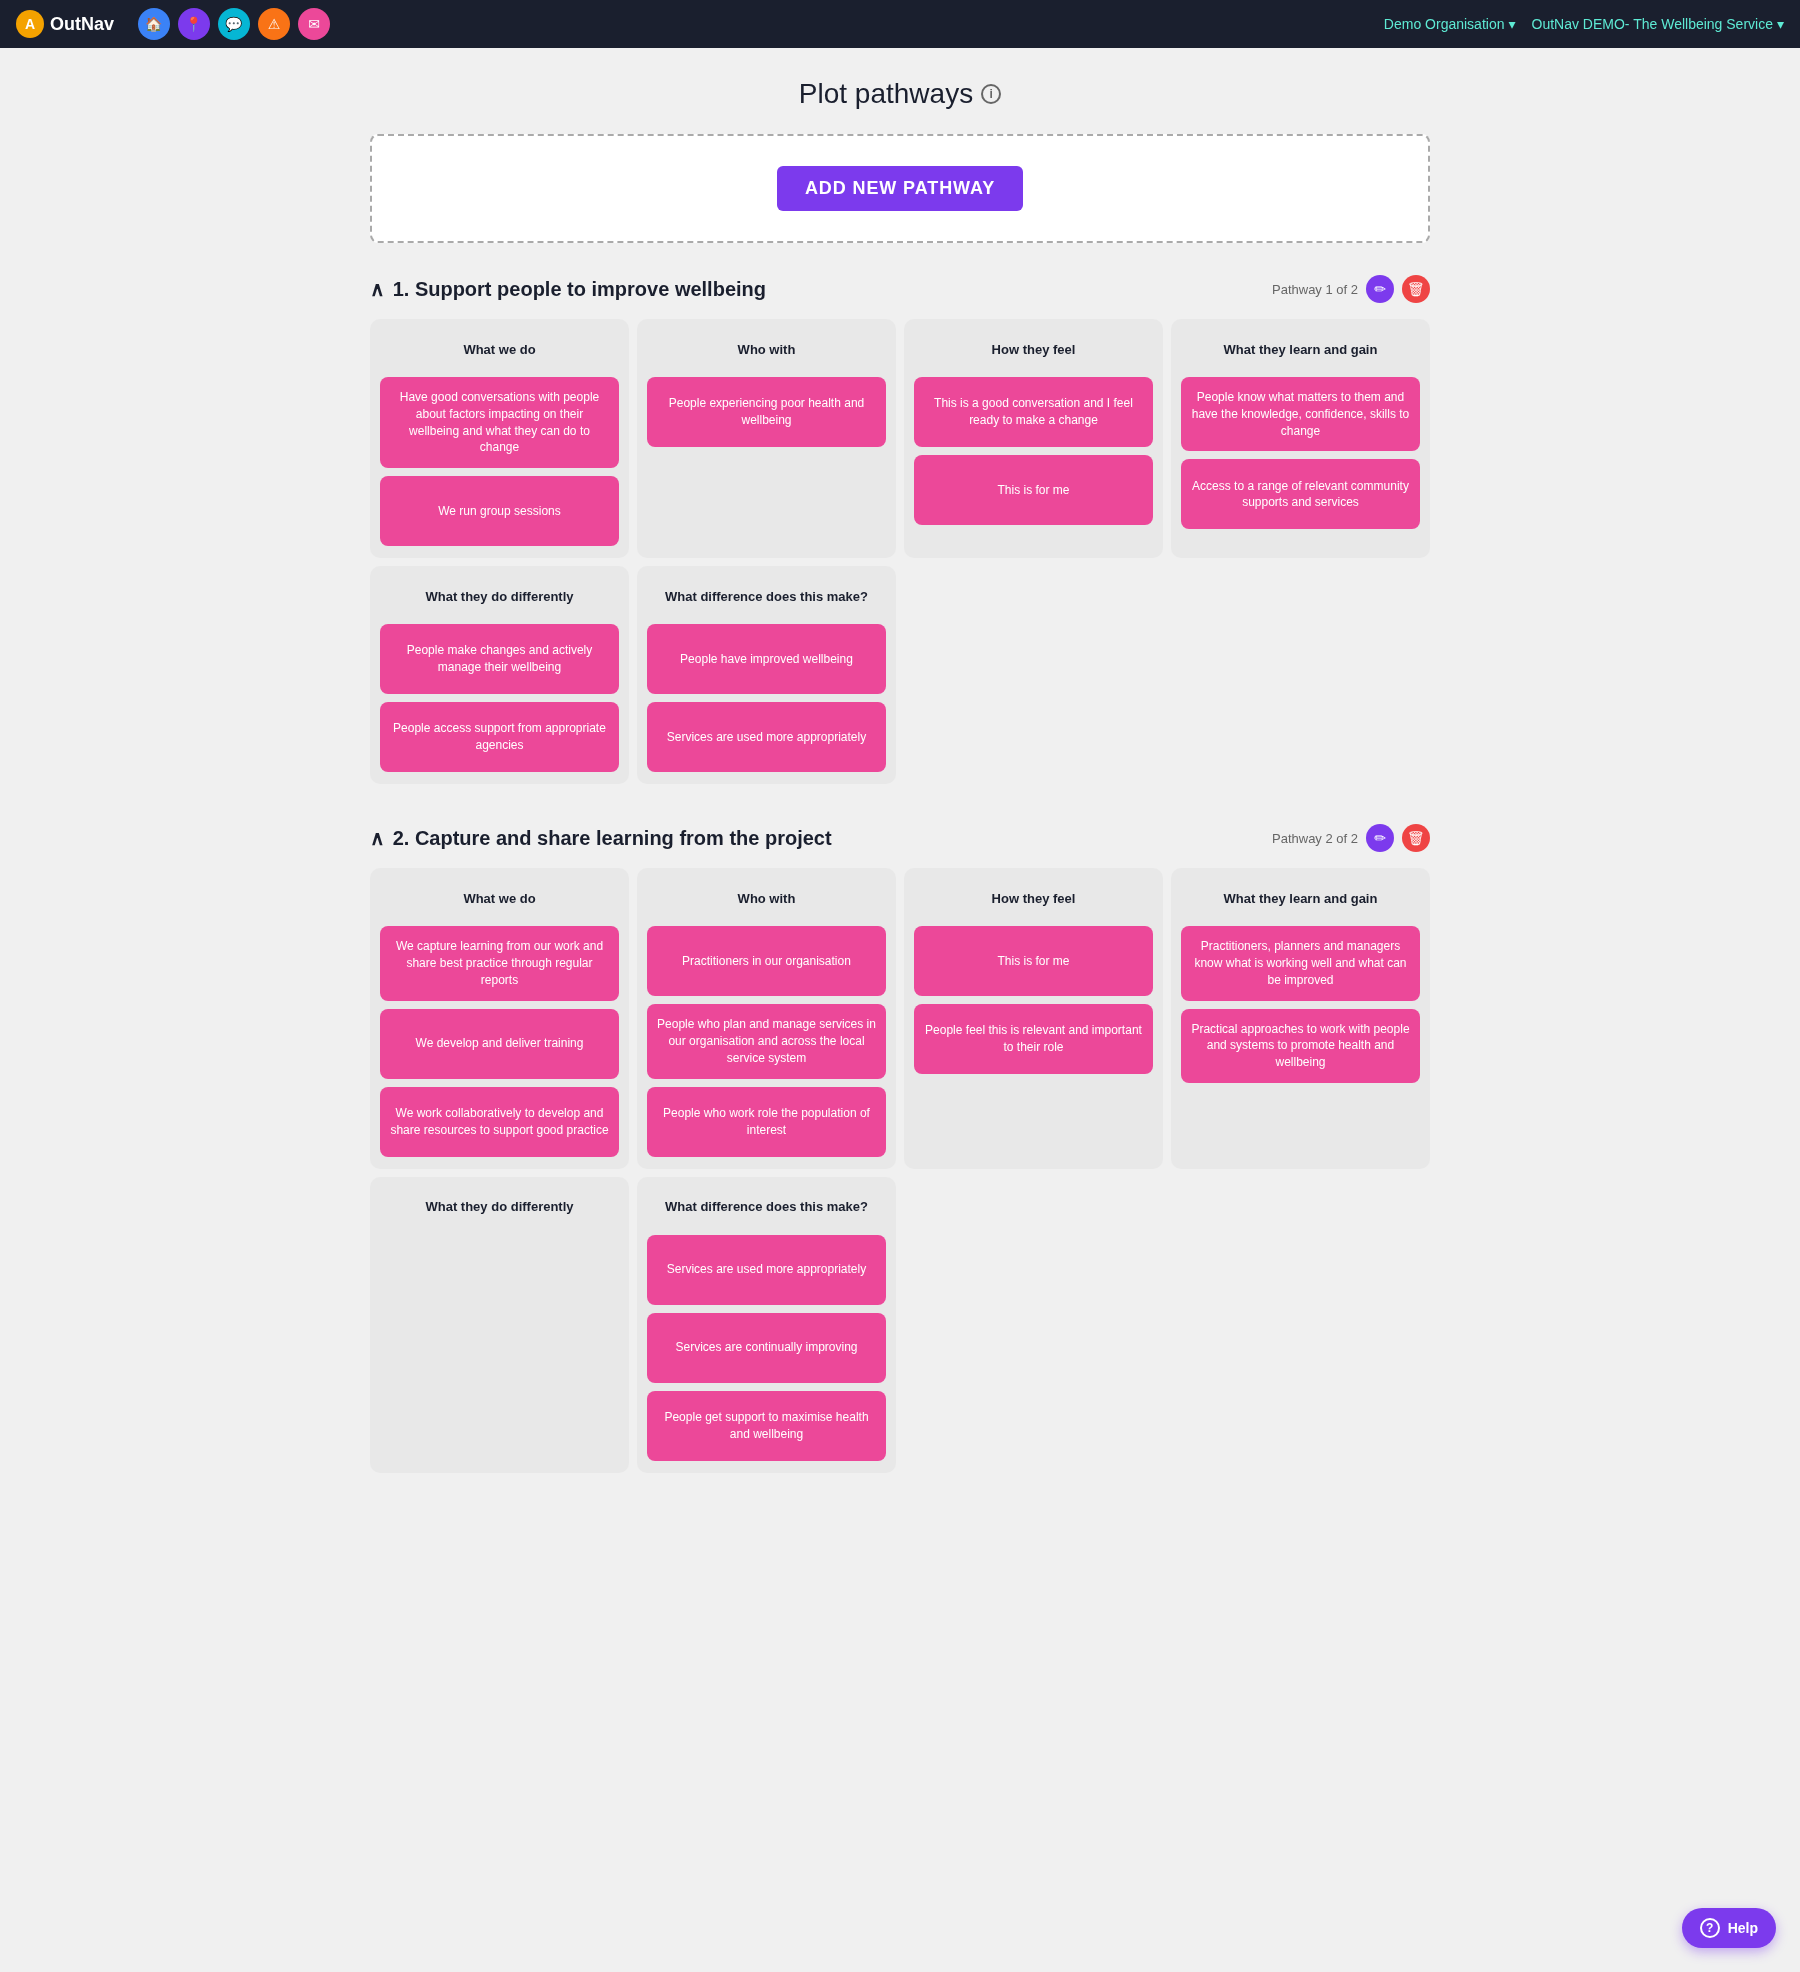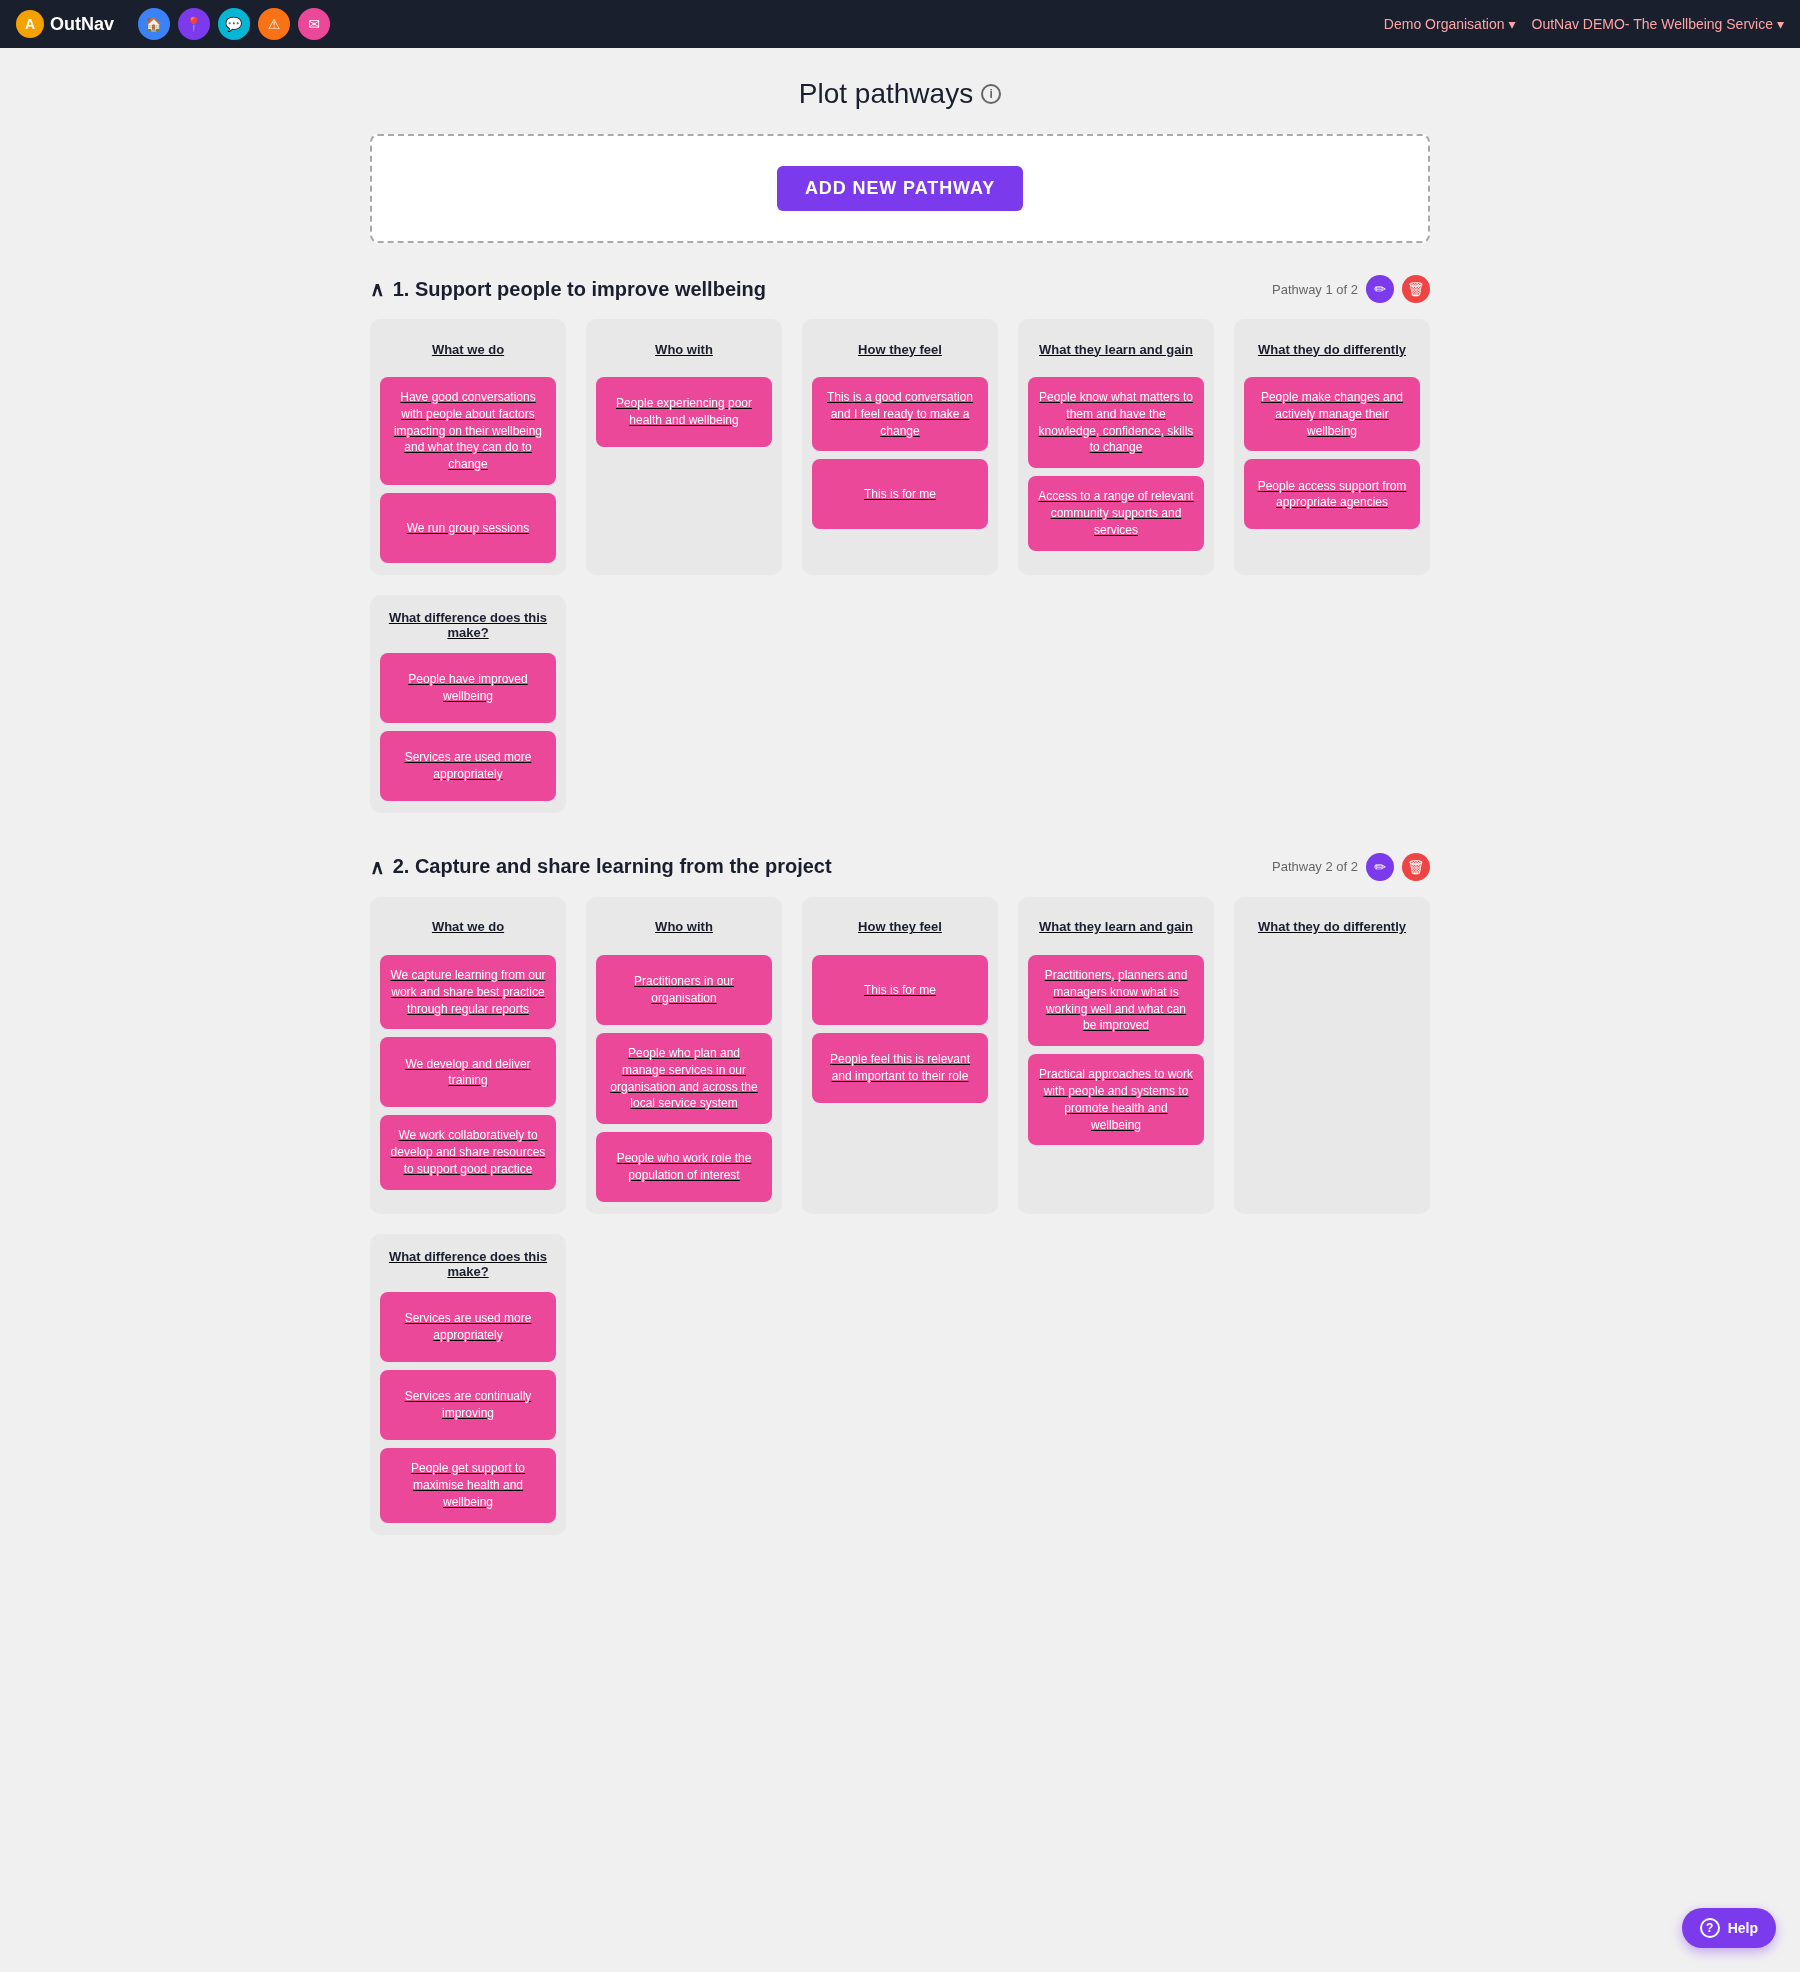"Demo Organisation" .nav-dropdown { color: #fca5a5 -> #5eead4 }
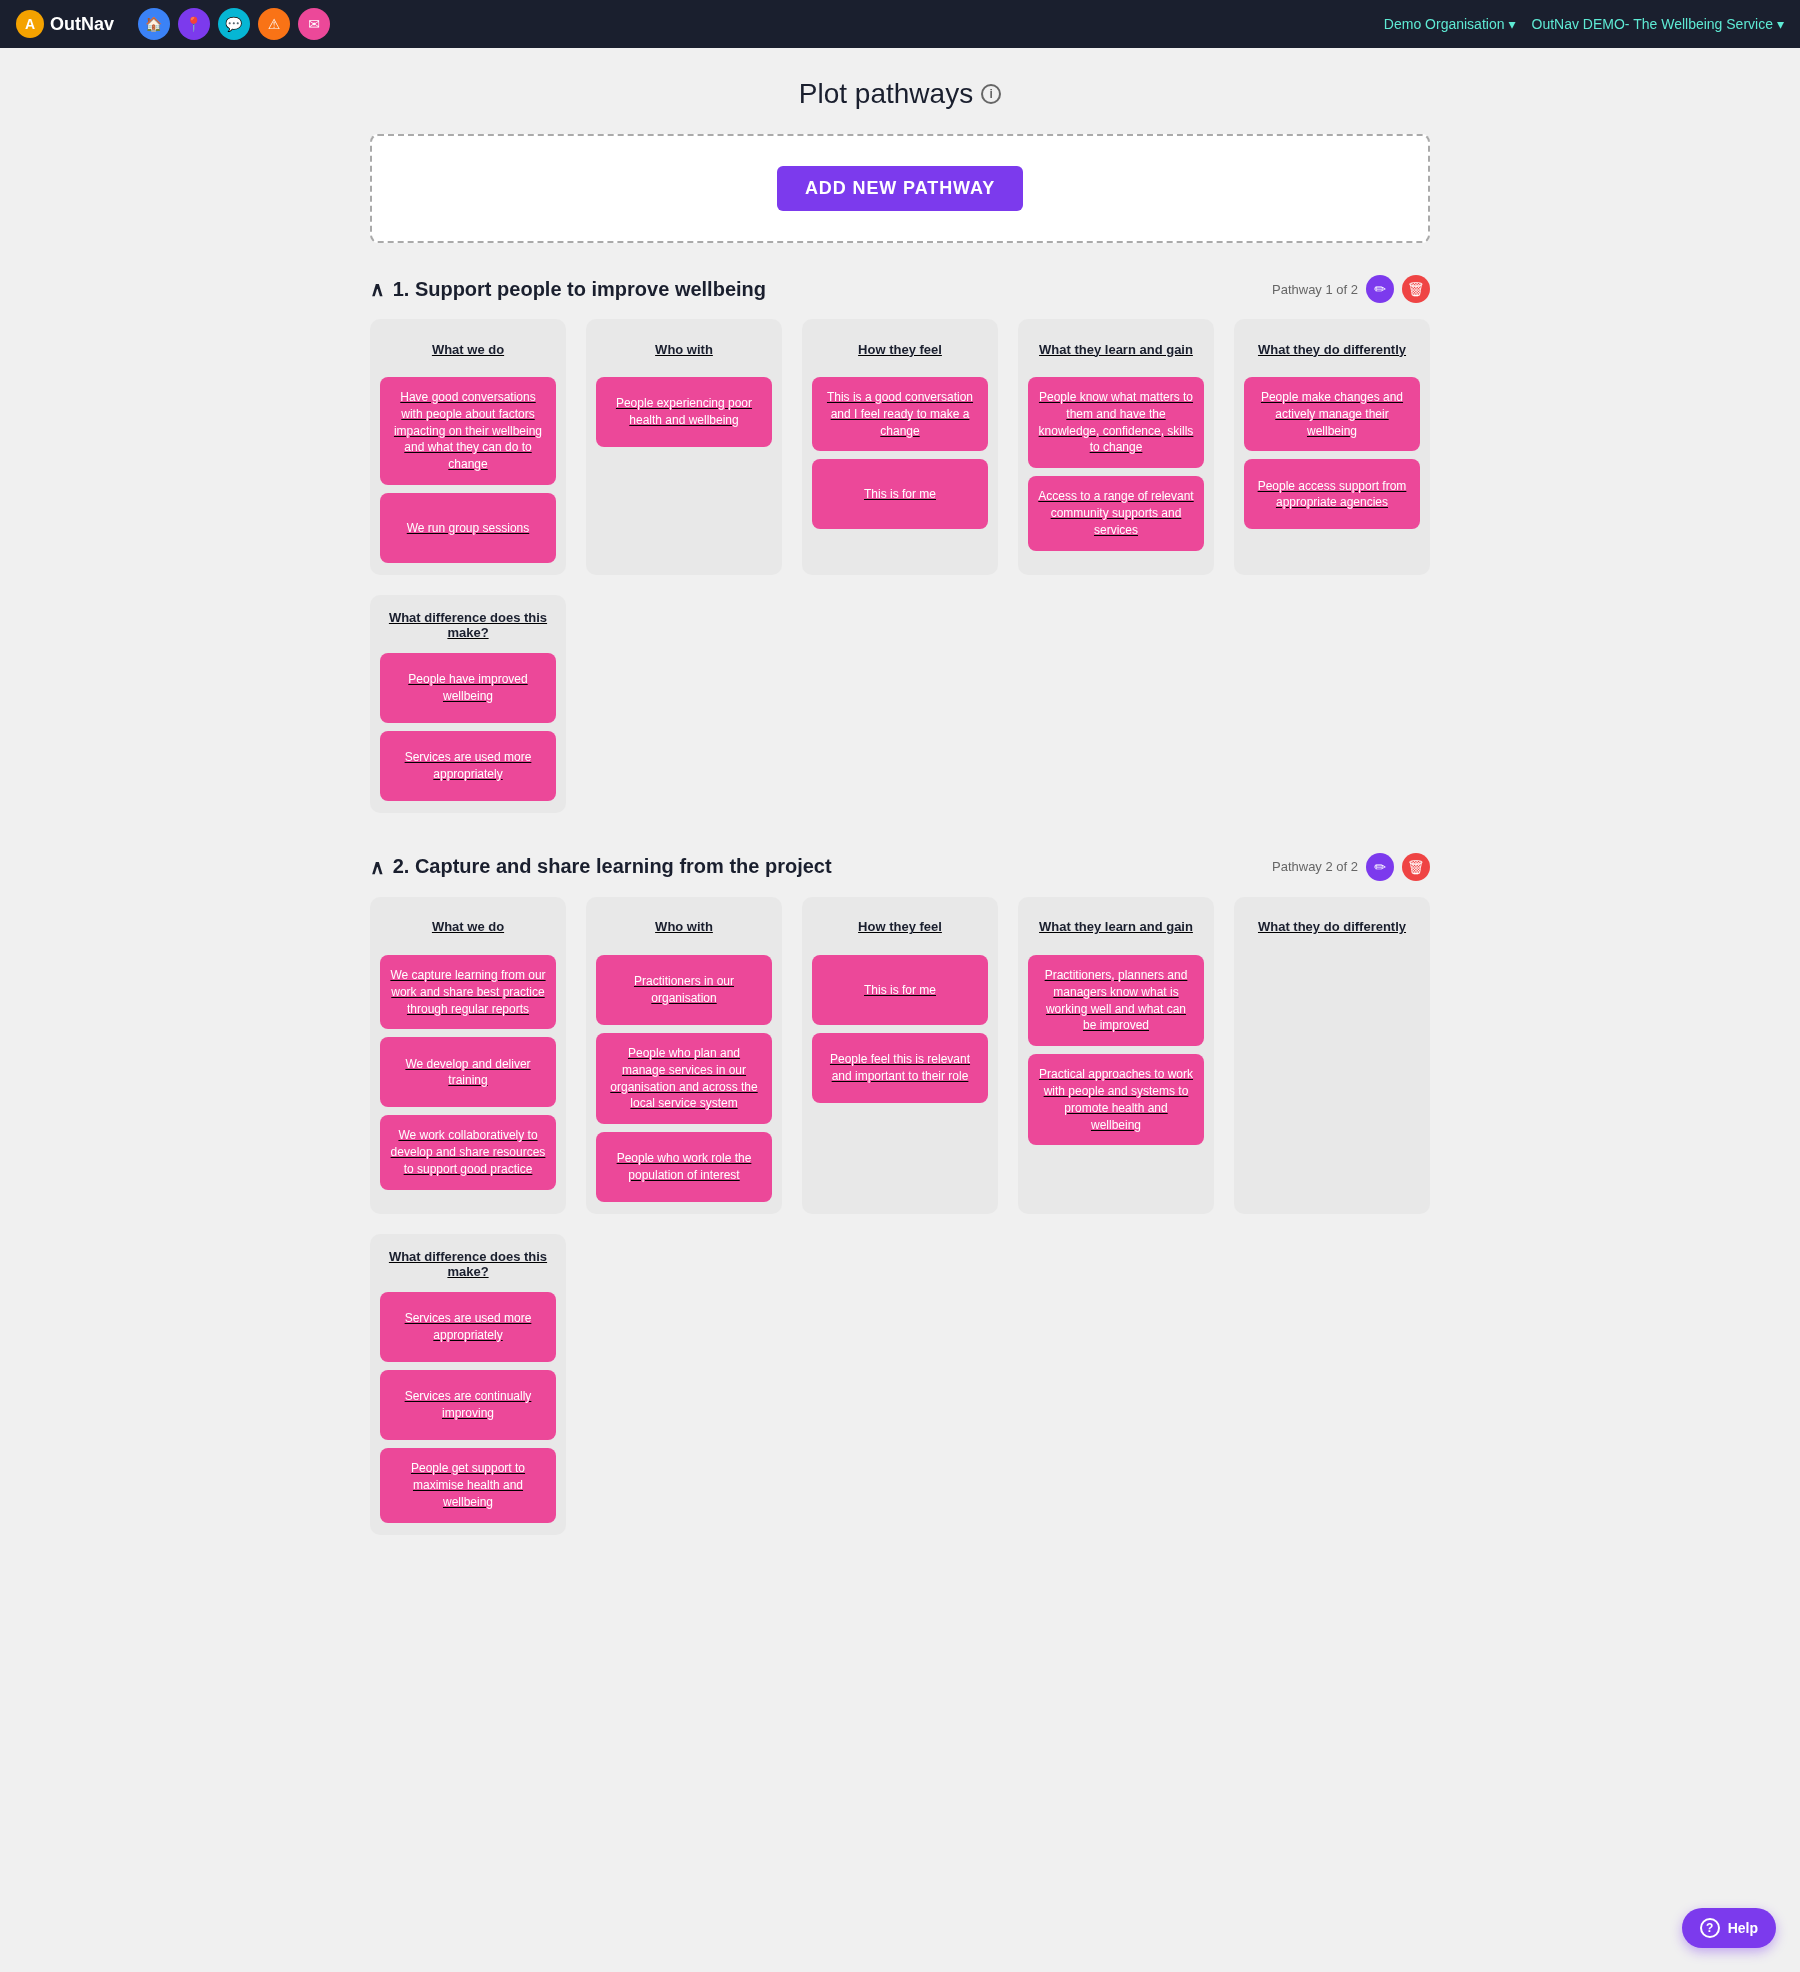"What we do" .pathway-grid { gap: 20px -> 8px; grid-template-columns: repeat(5, 1fr) -> repeat(4, 1fr); text-decoration: underline -> none }
